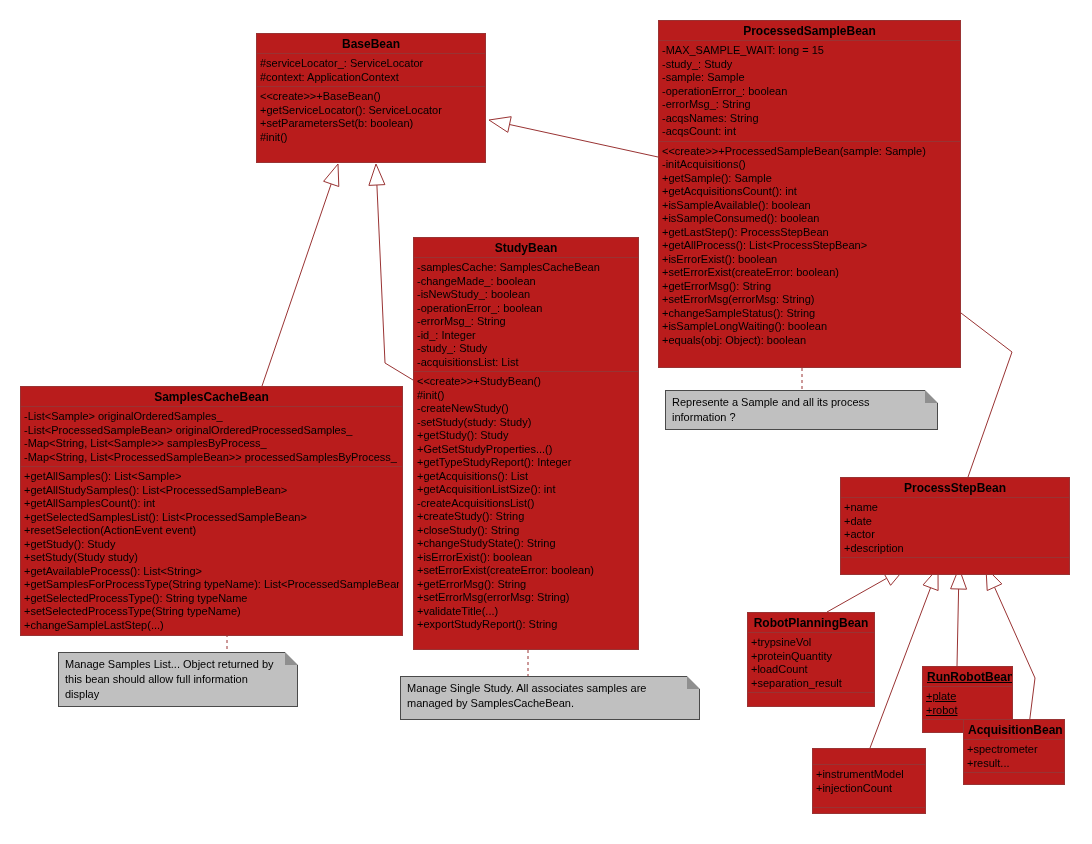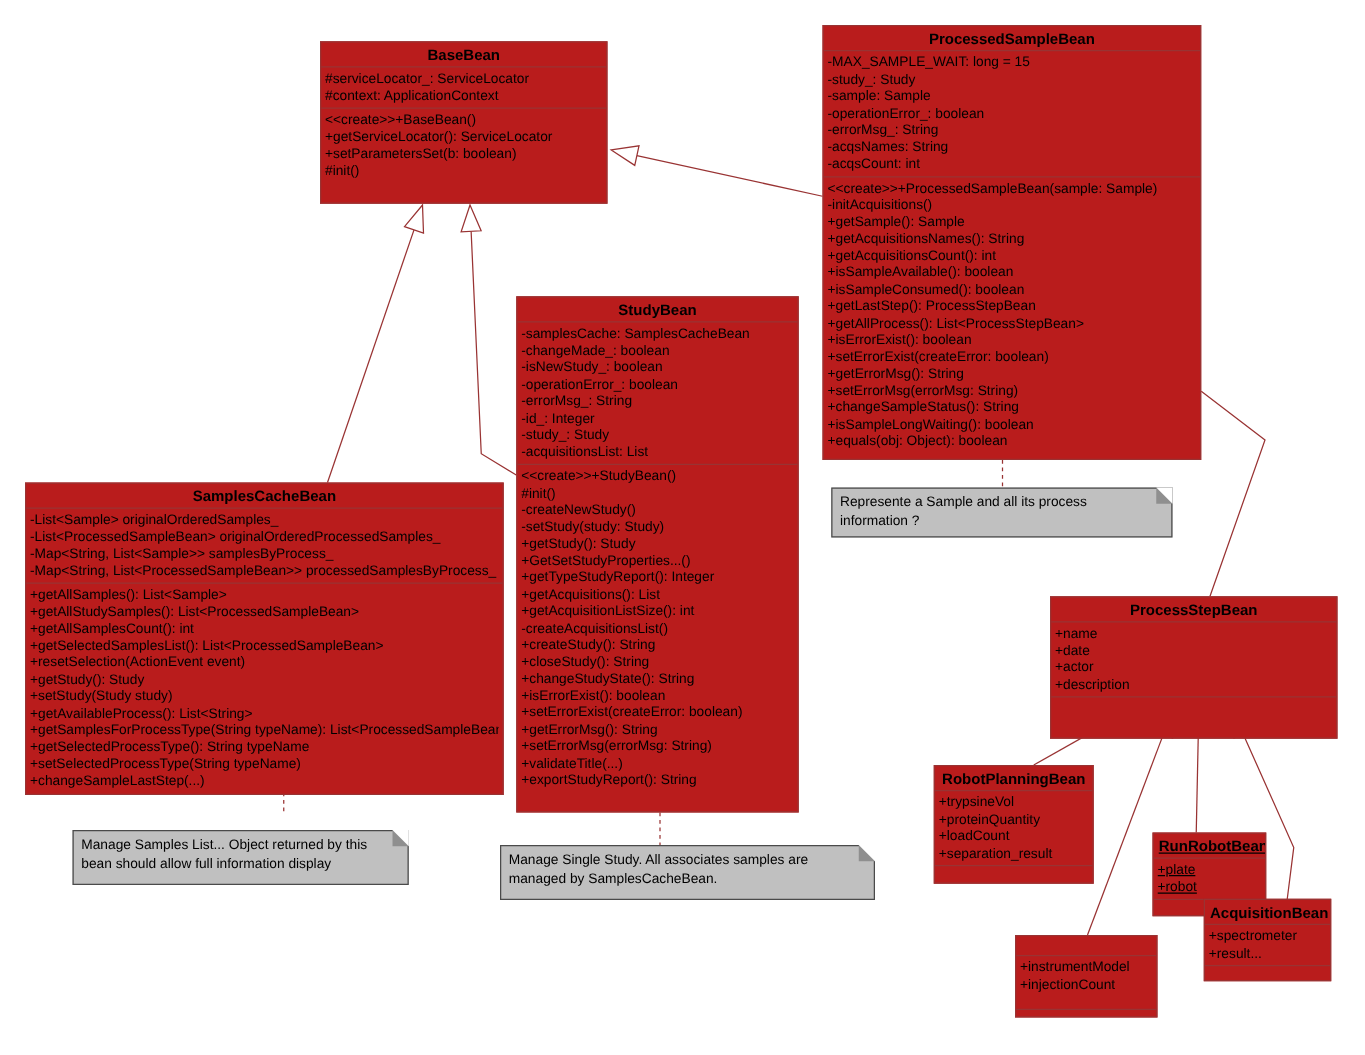"+getAcquisitionsNames(): String" div.member { html: <div>+getAcquisitionsNames(): String</div> -> none }
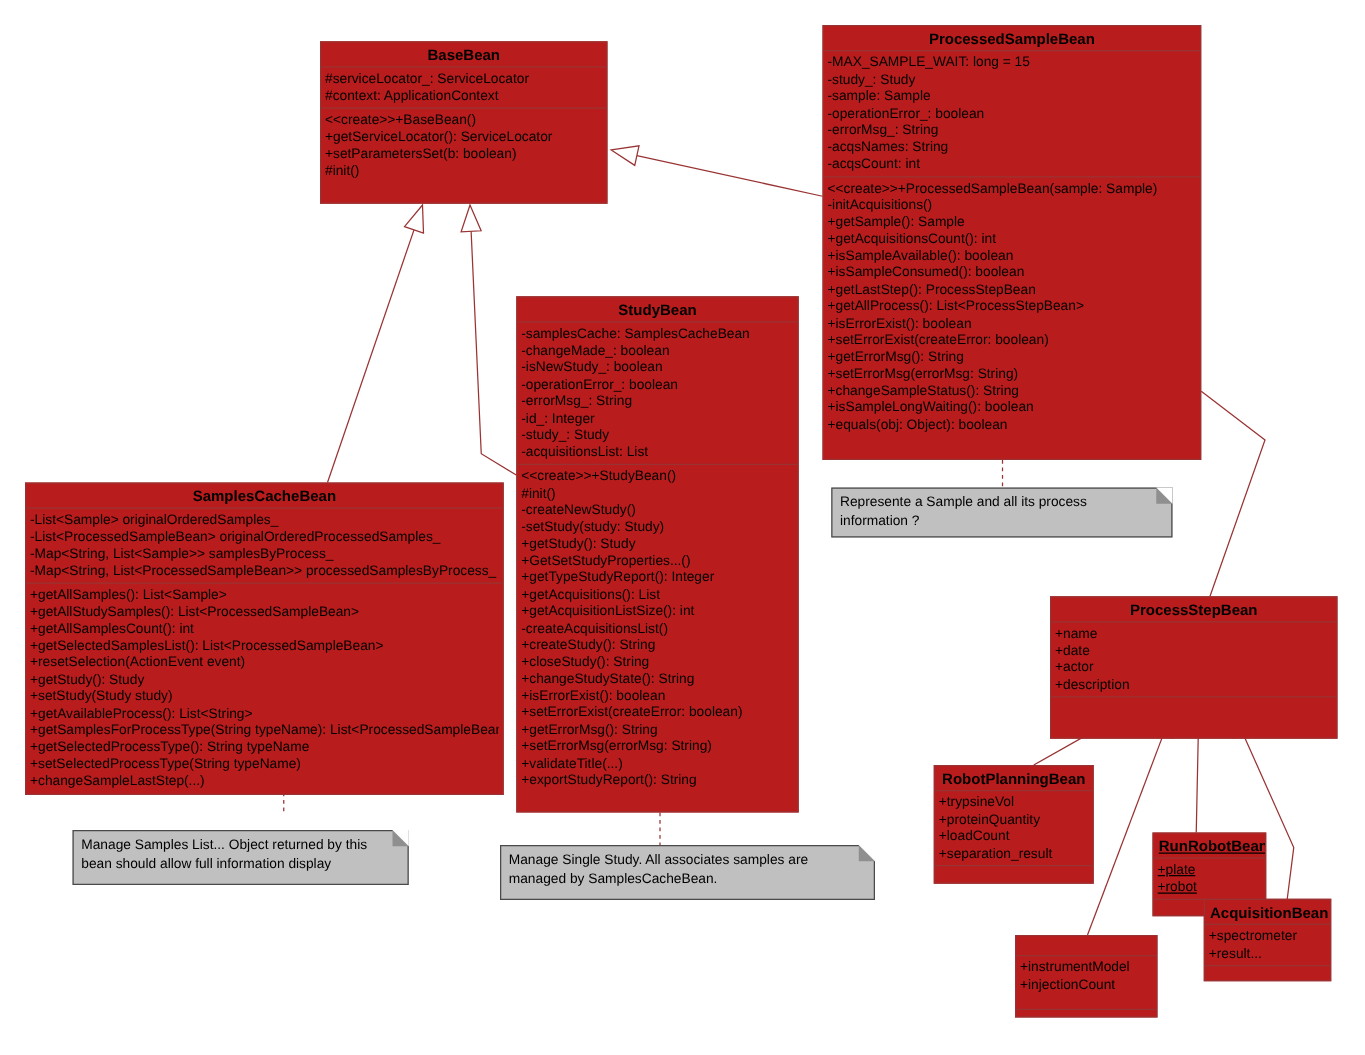"ProcessStepBean" #c-processstep { height: 114px -> 98px }
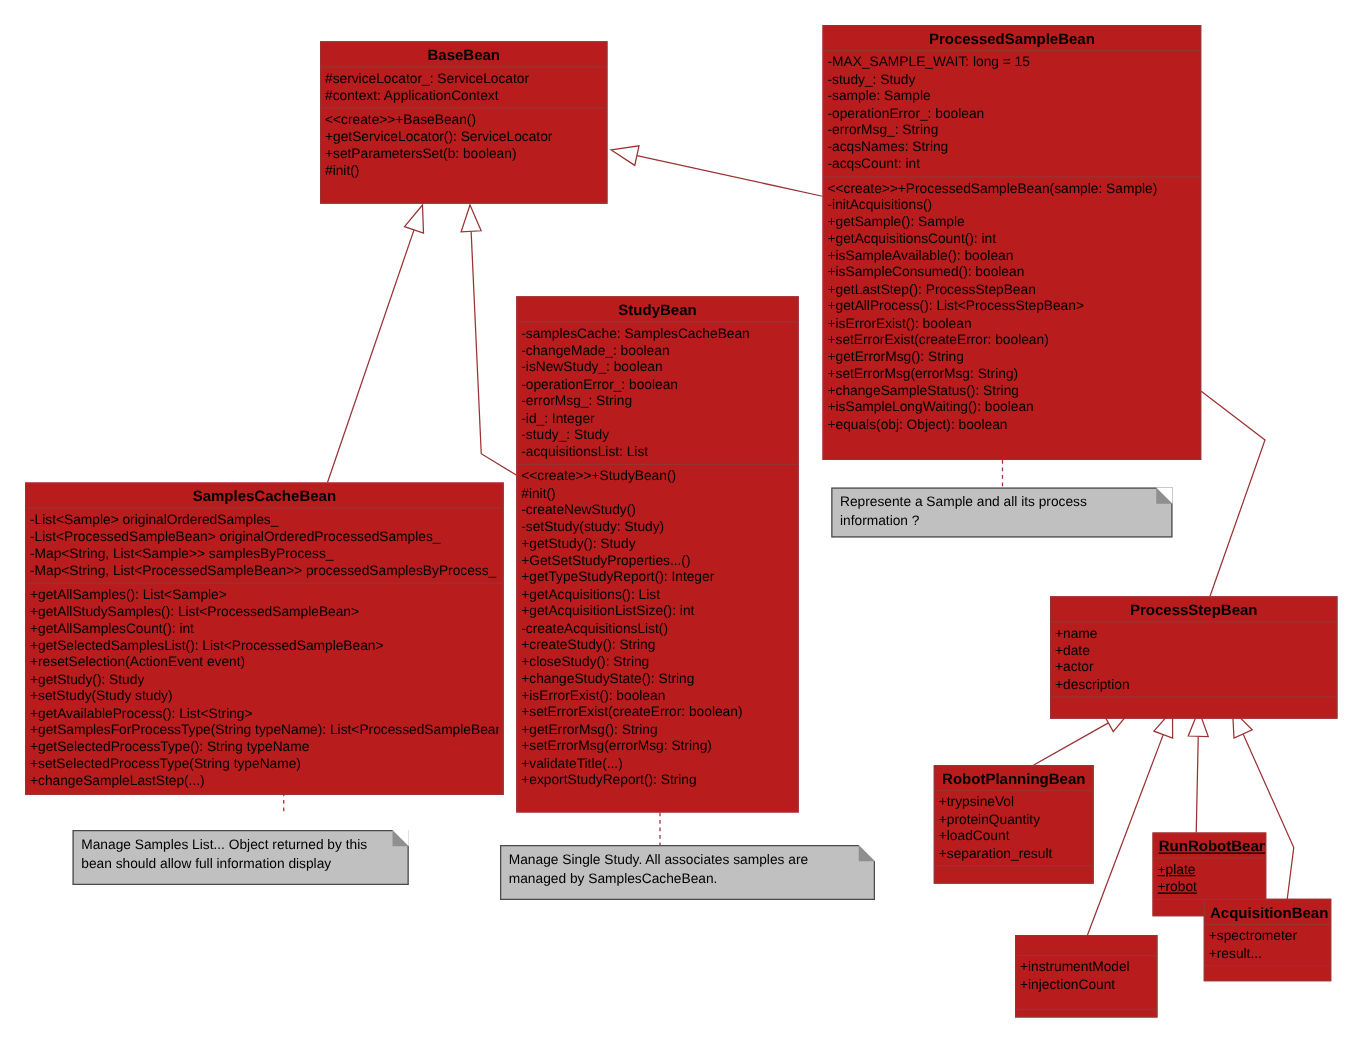"Manage Samples List... Object returned" #n-samplescache { margin-top: 12px -> none; width: 269px -> 240px }
